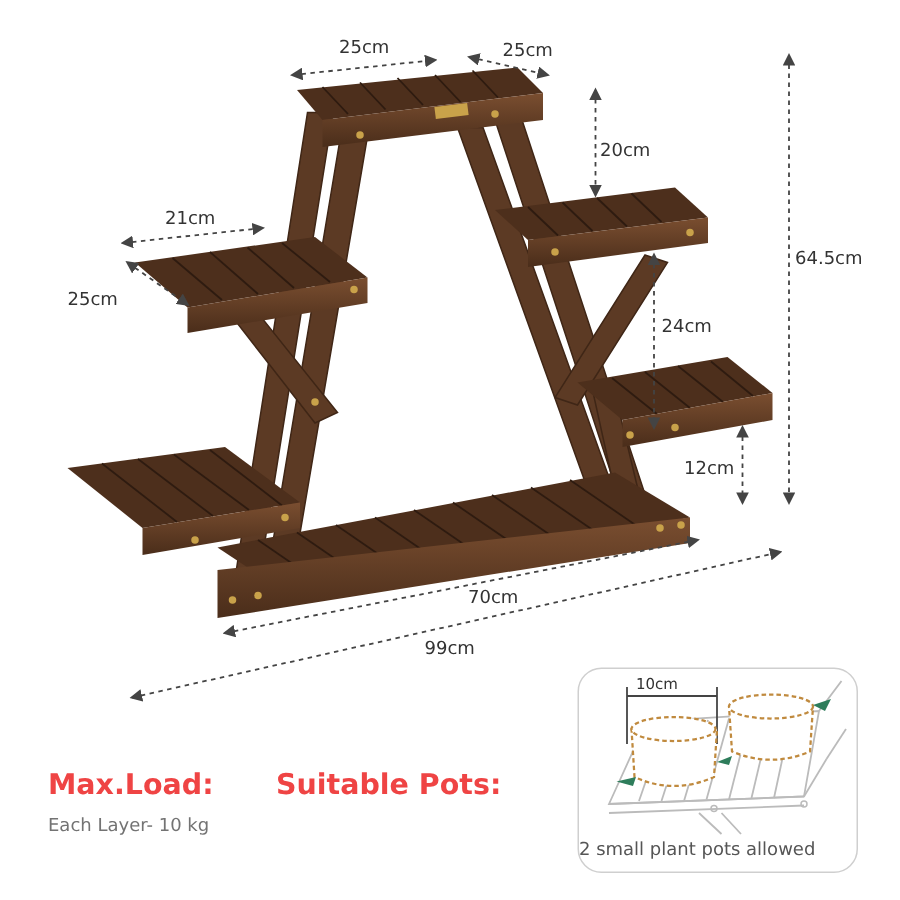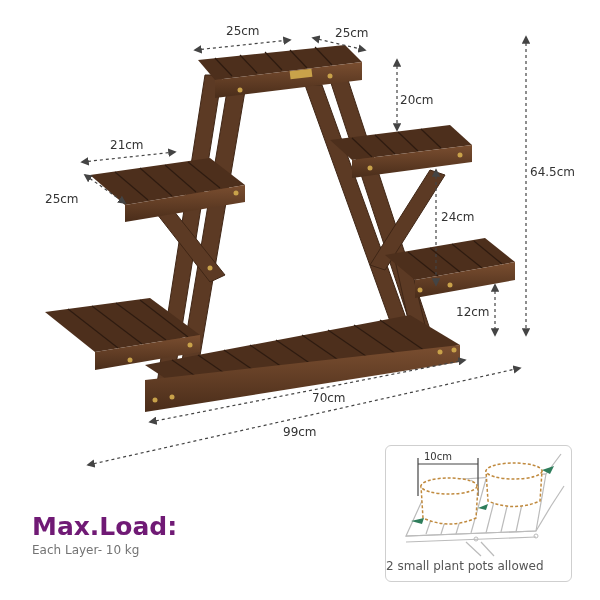"10cm" .inset { border-radius: 6px -> 16px }
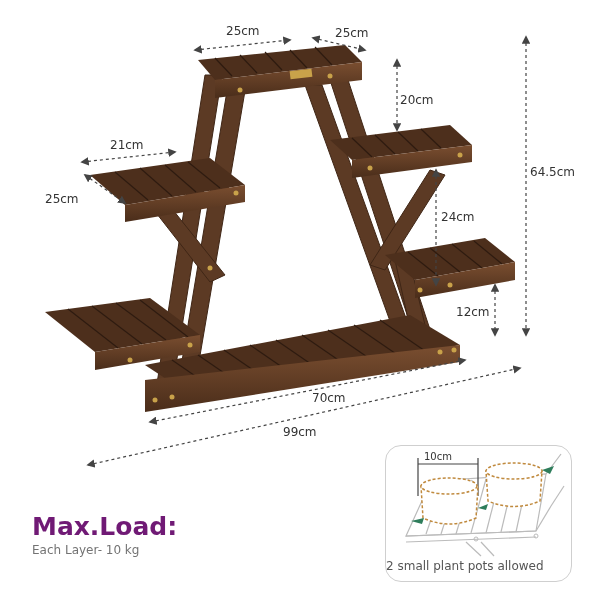"Max.Load:" .spec-title { color: #701a75 -> #ef4444; font-size: 25px -> 19px }
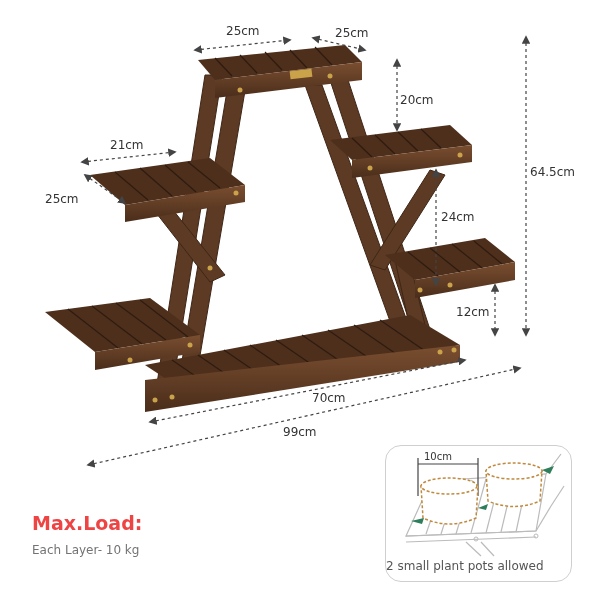"Suitable Pots:" div.spec-title { html: none -> <div>Suitable Pots:</div> }
